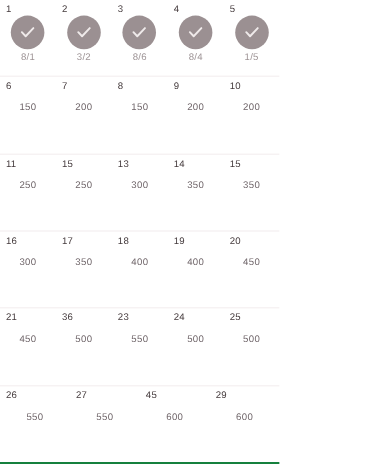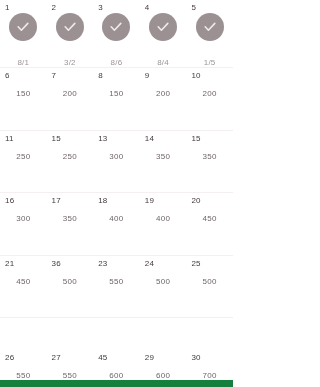"8/1" .datelabel { margin-top: 17px -> 2px }
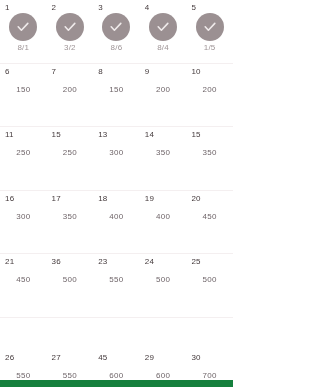"26" .cal-row:last-child { align-items: flex-end -> none; border-bottom: 7px solid #15803d -> 2px solid #15803d }
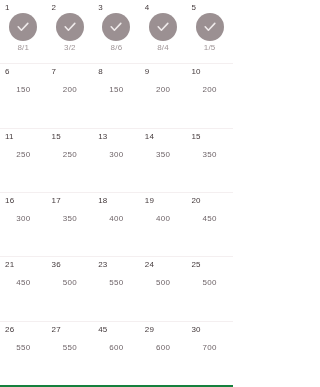"30" div.cal-cell { html: <div> <span>30</span> <span>700</span> </div> -> none }
